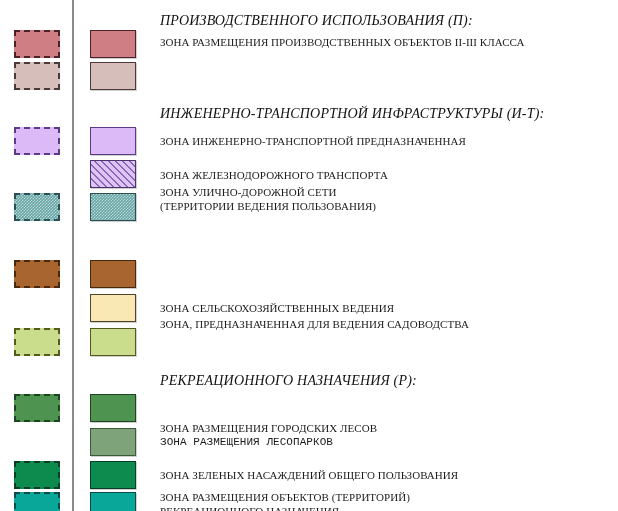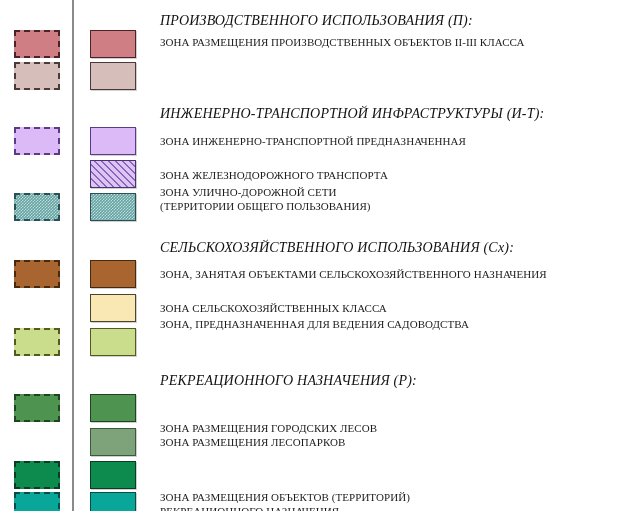"(ТЕРРИТОРИИ ОБЩЕГО ПОЛЬЗОВАНИЯ)" span.ln { text: ОБЩЕГО -> ВЕДЕНИЯ }
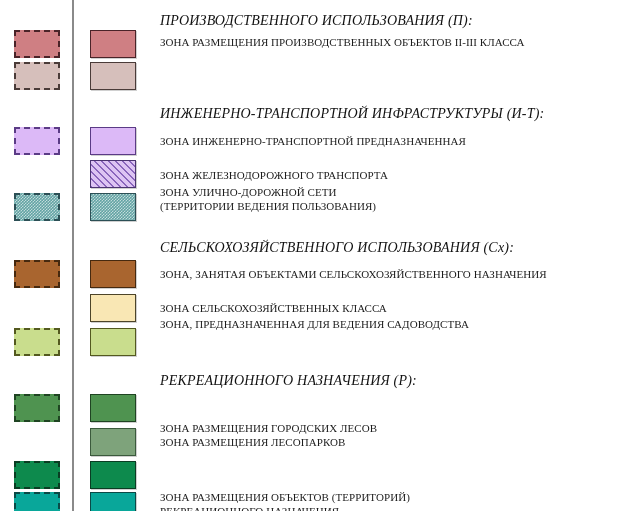"СЕЛЬСКОХОЗЯЙСТВЕННОГО ИСПОЛЬЗОВАНИЯ" div.section-head { html: <div>СЕЛЬСКОХОЗЯЙСТВЕННОГО ИСПОЛЬЗОВАНИЯ (Сх):</div> -> none }
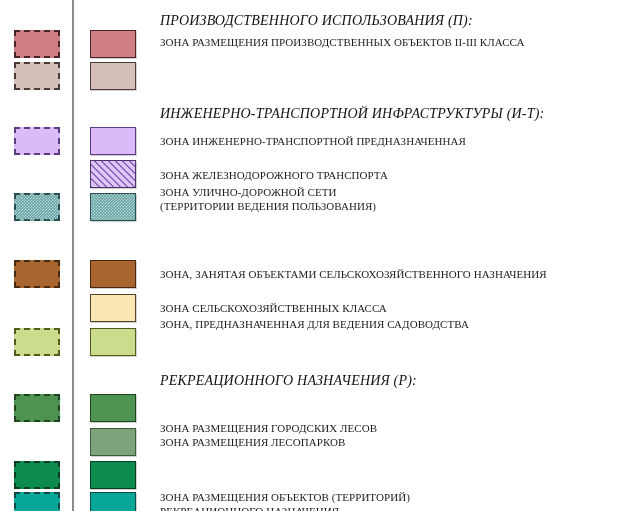"ЗОНА, ЗАНЯТАЯ ОБЪЕКТАМИ" div.label { html: <div> <span>ЗОНА, ЗАНЯТАЯ ОБЪЕКТАМИ СЕЛЬСКОХОЗЯЙСТВЕННОГО НАЗНАЧЕНИЯ</span> </div> -> none }
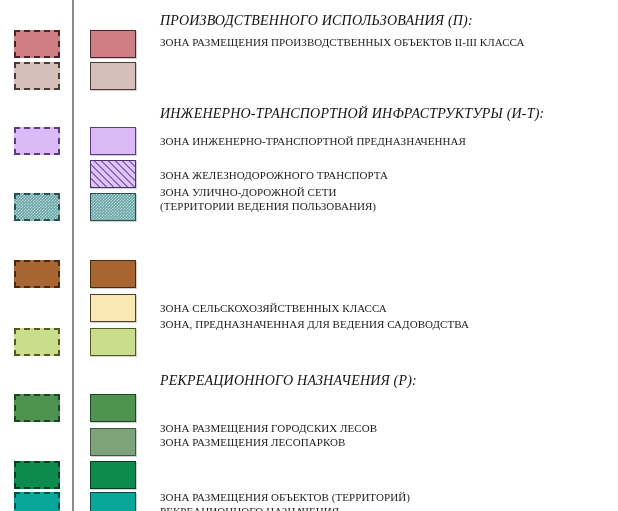"ЗОНА СЕЛЬСКОХОЗЯЙСТВЕННЫХ КЛАССА" span.ln { text: КЛАССА -> ВЕДЕНИЯ }
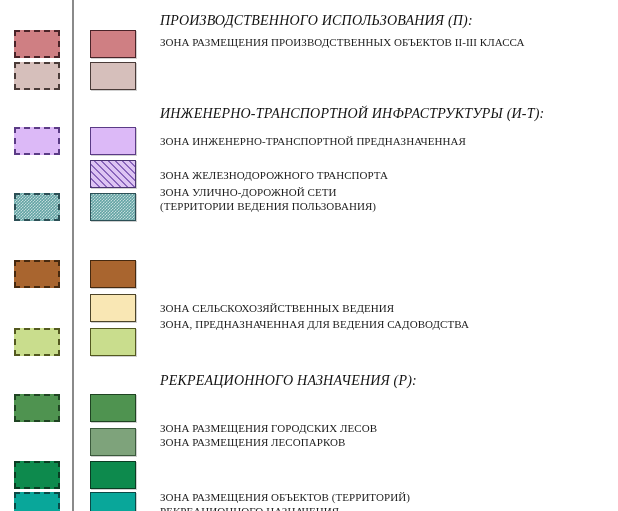"ЗОНА РАЗМЕЩЕНИЯ ЛЕСОПАРКОВ" div.label { font-family: none -> Liberation Mono, monospace }
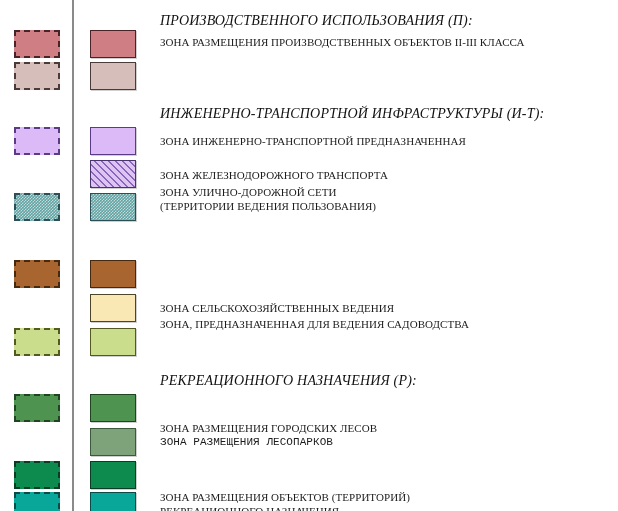"ЗОНА ЗЕЛЕНЫХ НАСАЖДЕНИЙ ОБЩЕГО" div.label { html: none -> <div> <span>ЗОНА ЗЕЛЕНЫХ НАСАЖДЕНИЙ ОБЩЕГО ПОЛЬЗОВАНИЯ</span> </div> }
